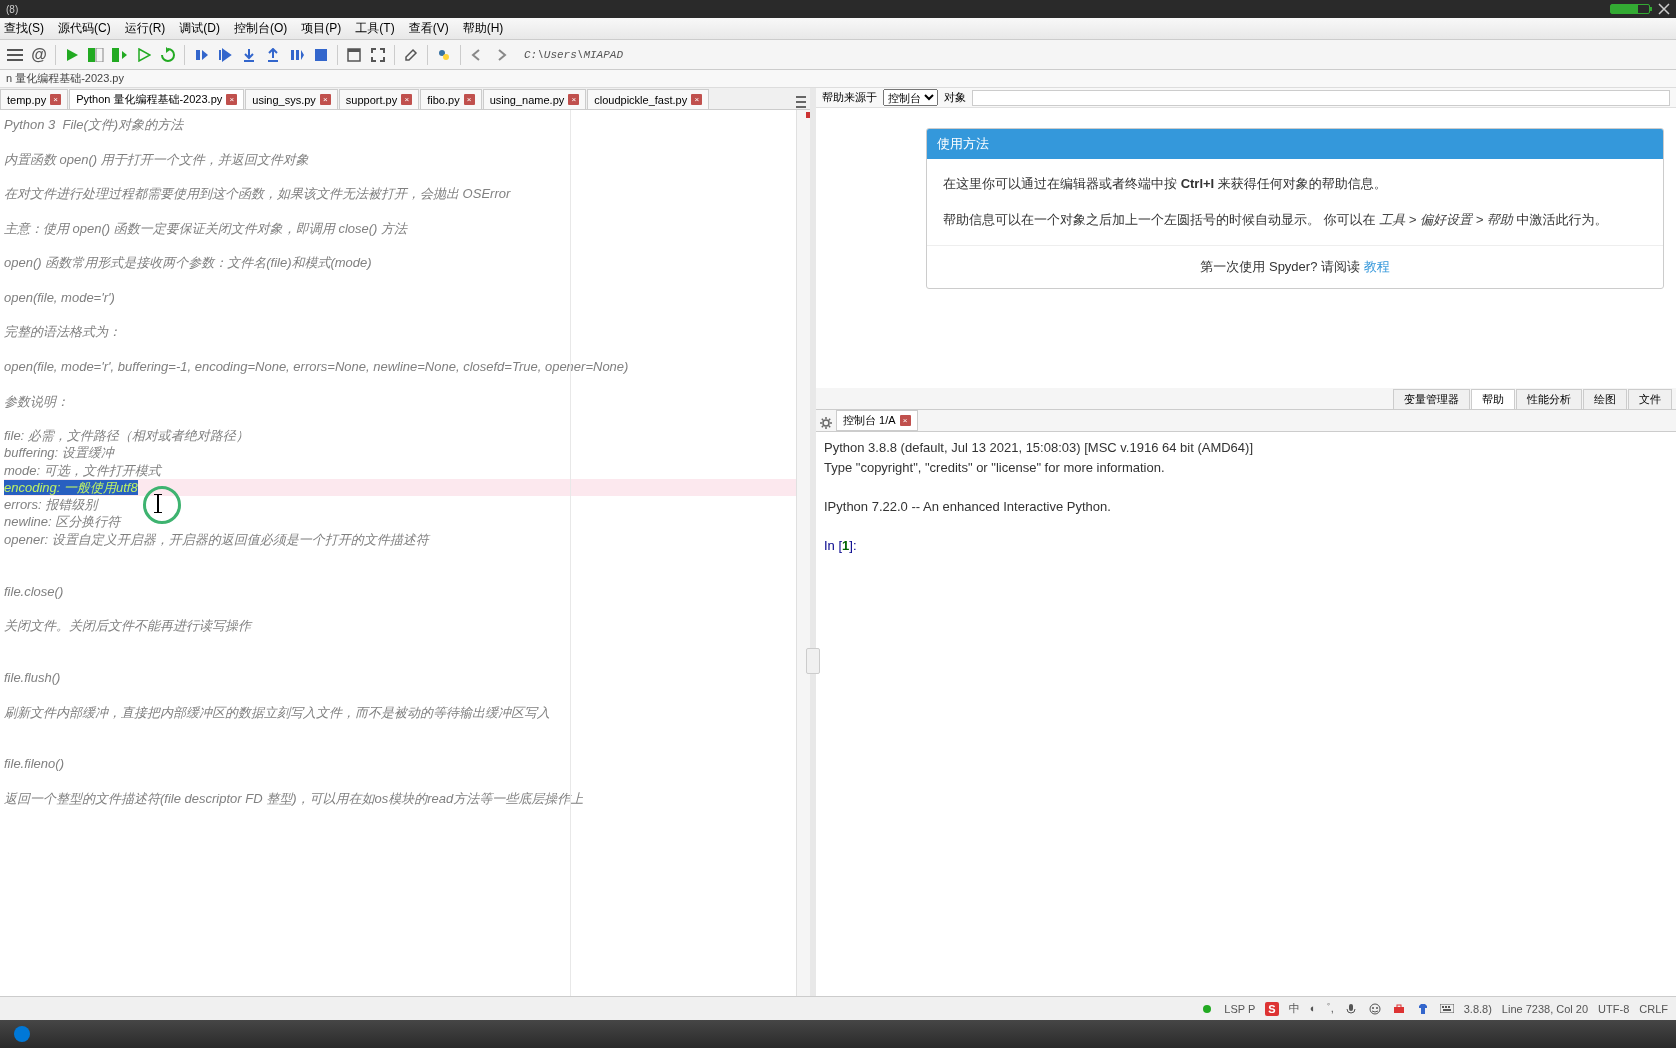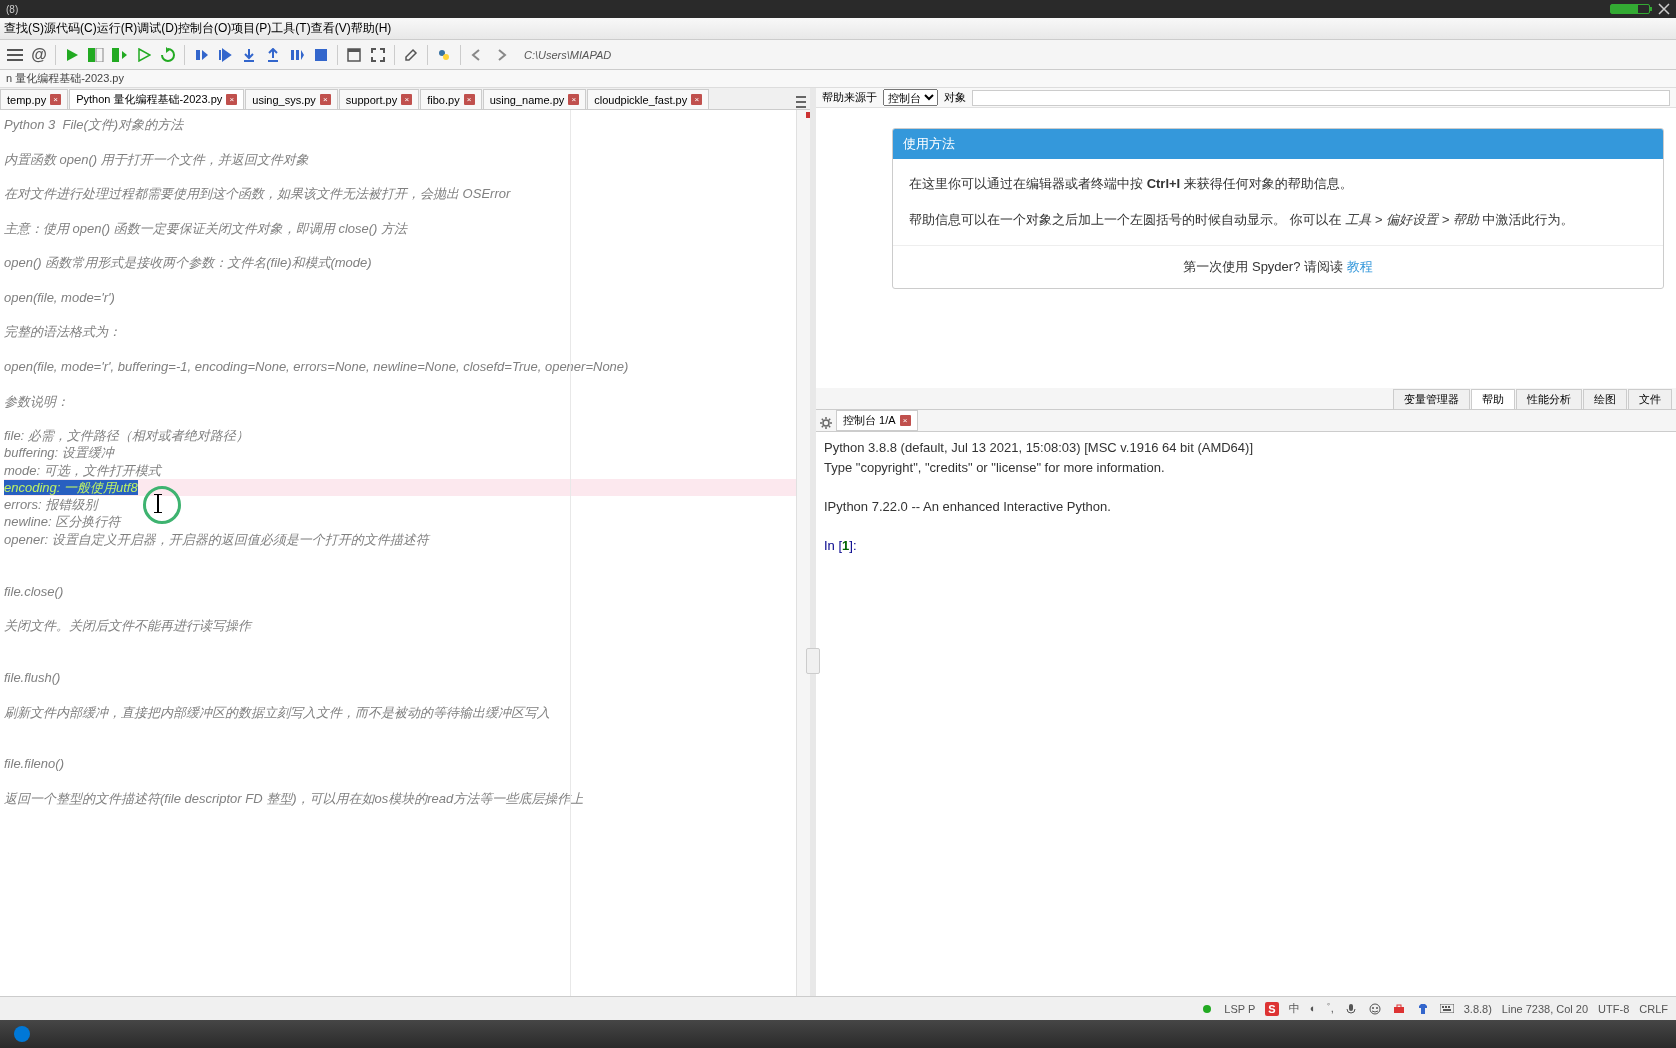"查找(S)" .menu-bar { gap: none -> 14px }
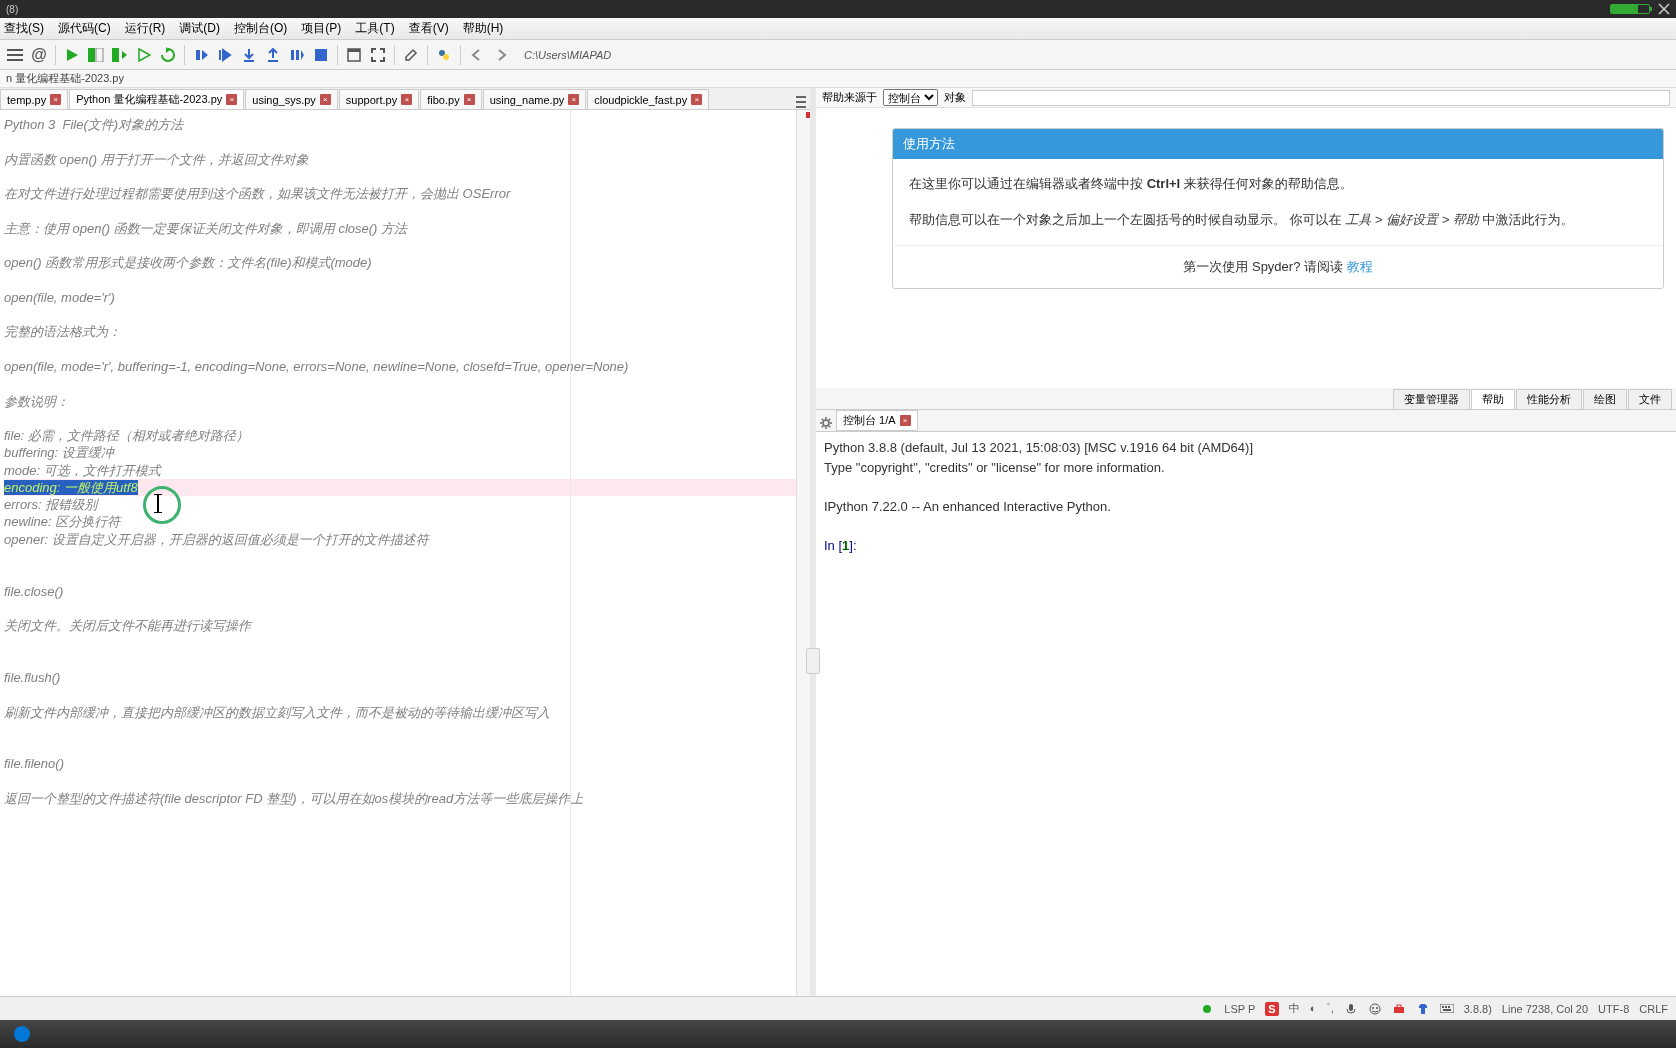"C:\Users\MIAPAD" .path-text { font-family: Liberation Sans, sans-serif -> Liberation Mono, monospace }
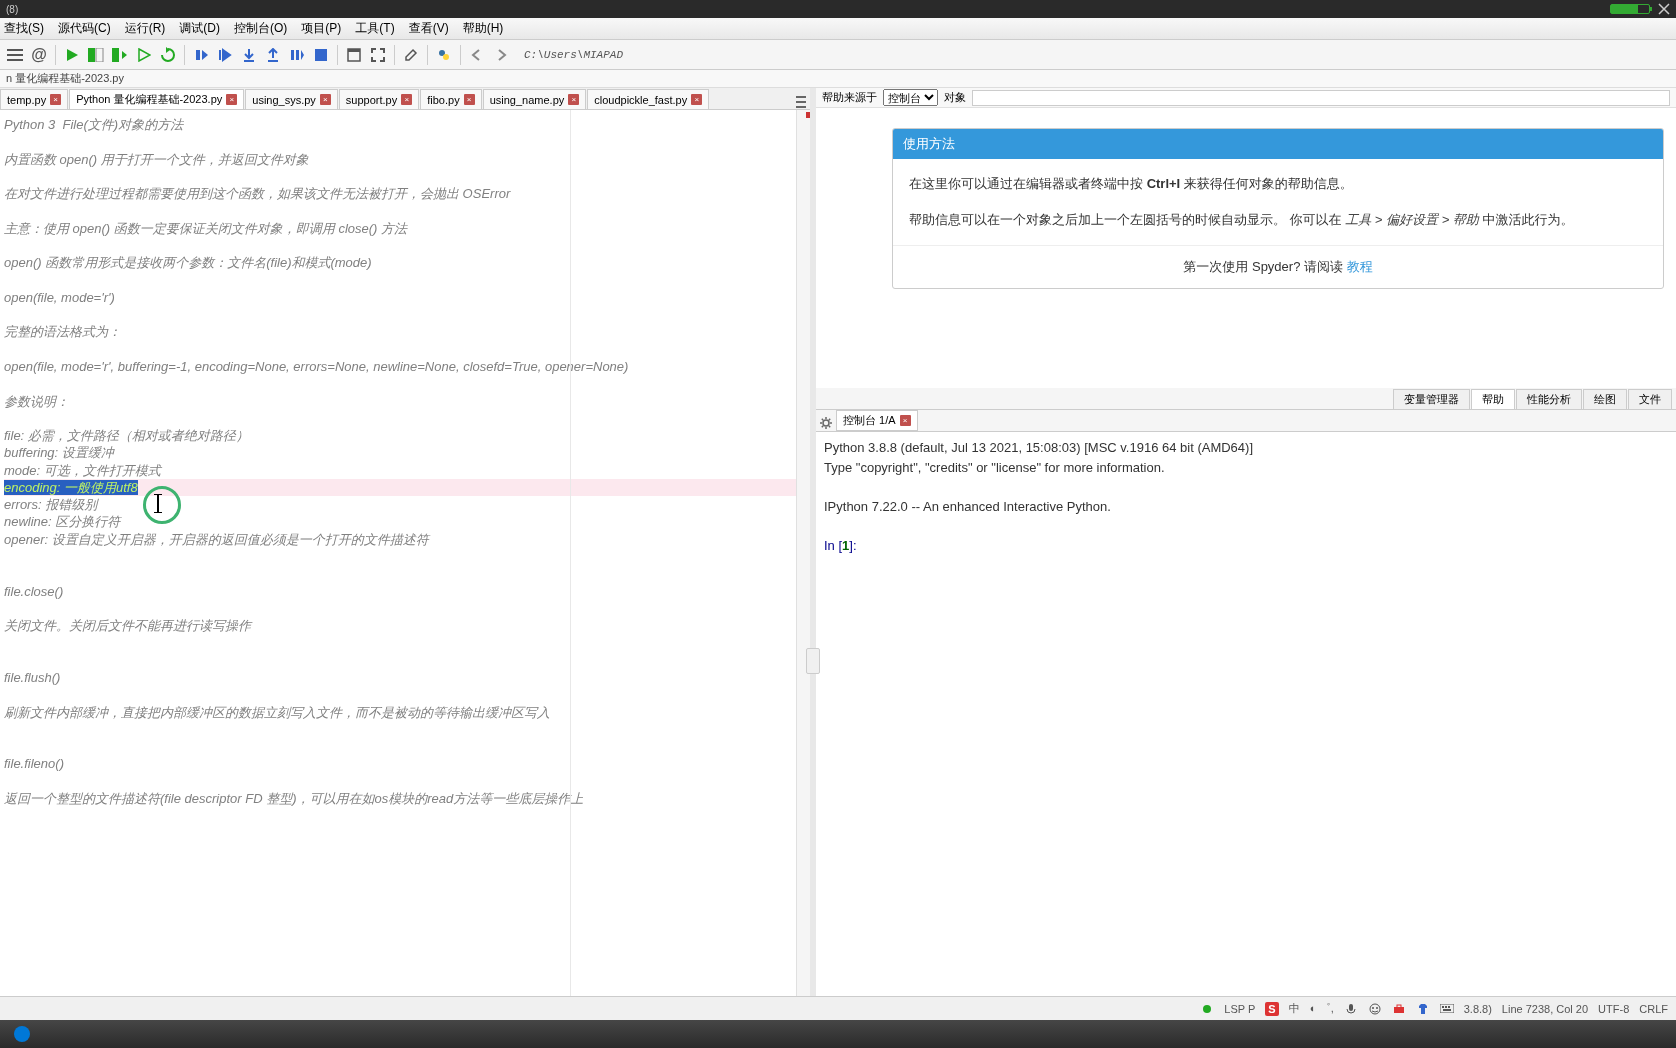"使用方法" .help-body { padding: 20px 12px 10px 76px -> 20px 12px 10px 110px }
